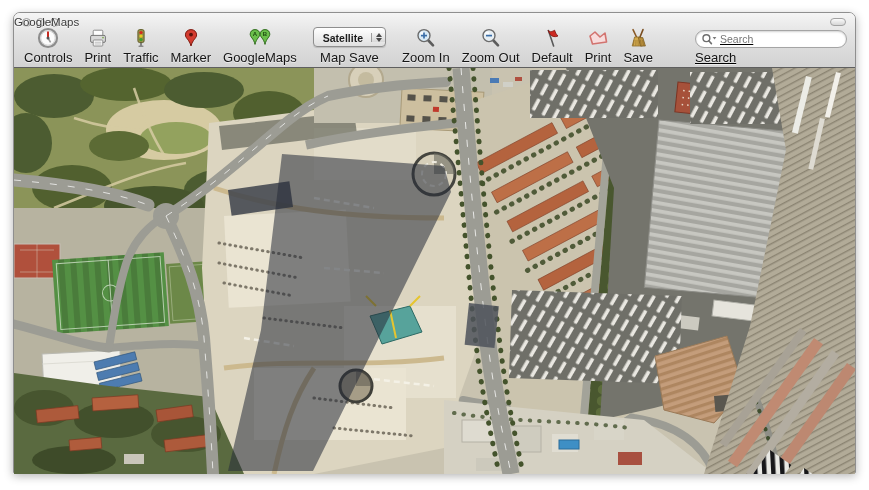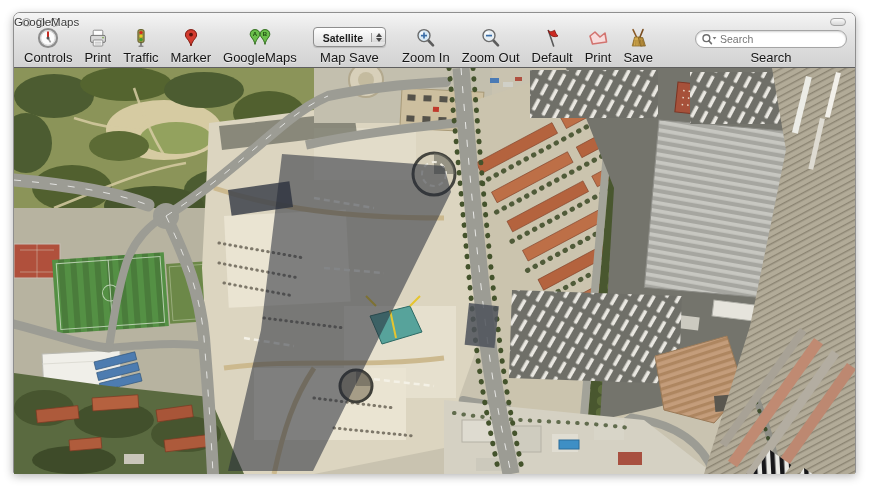"Search" .search-wrap { align-items: center -> flex-start; text-decoration: none -> underline }
